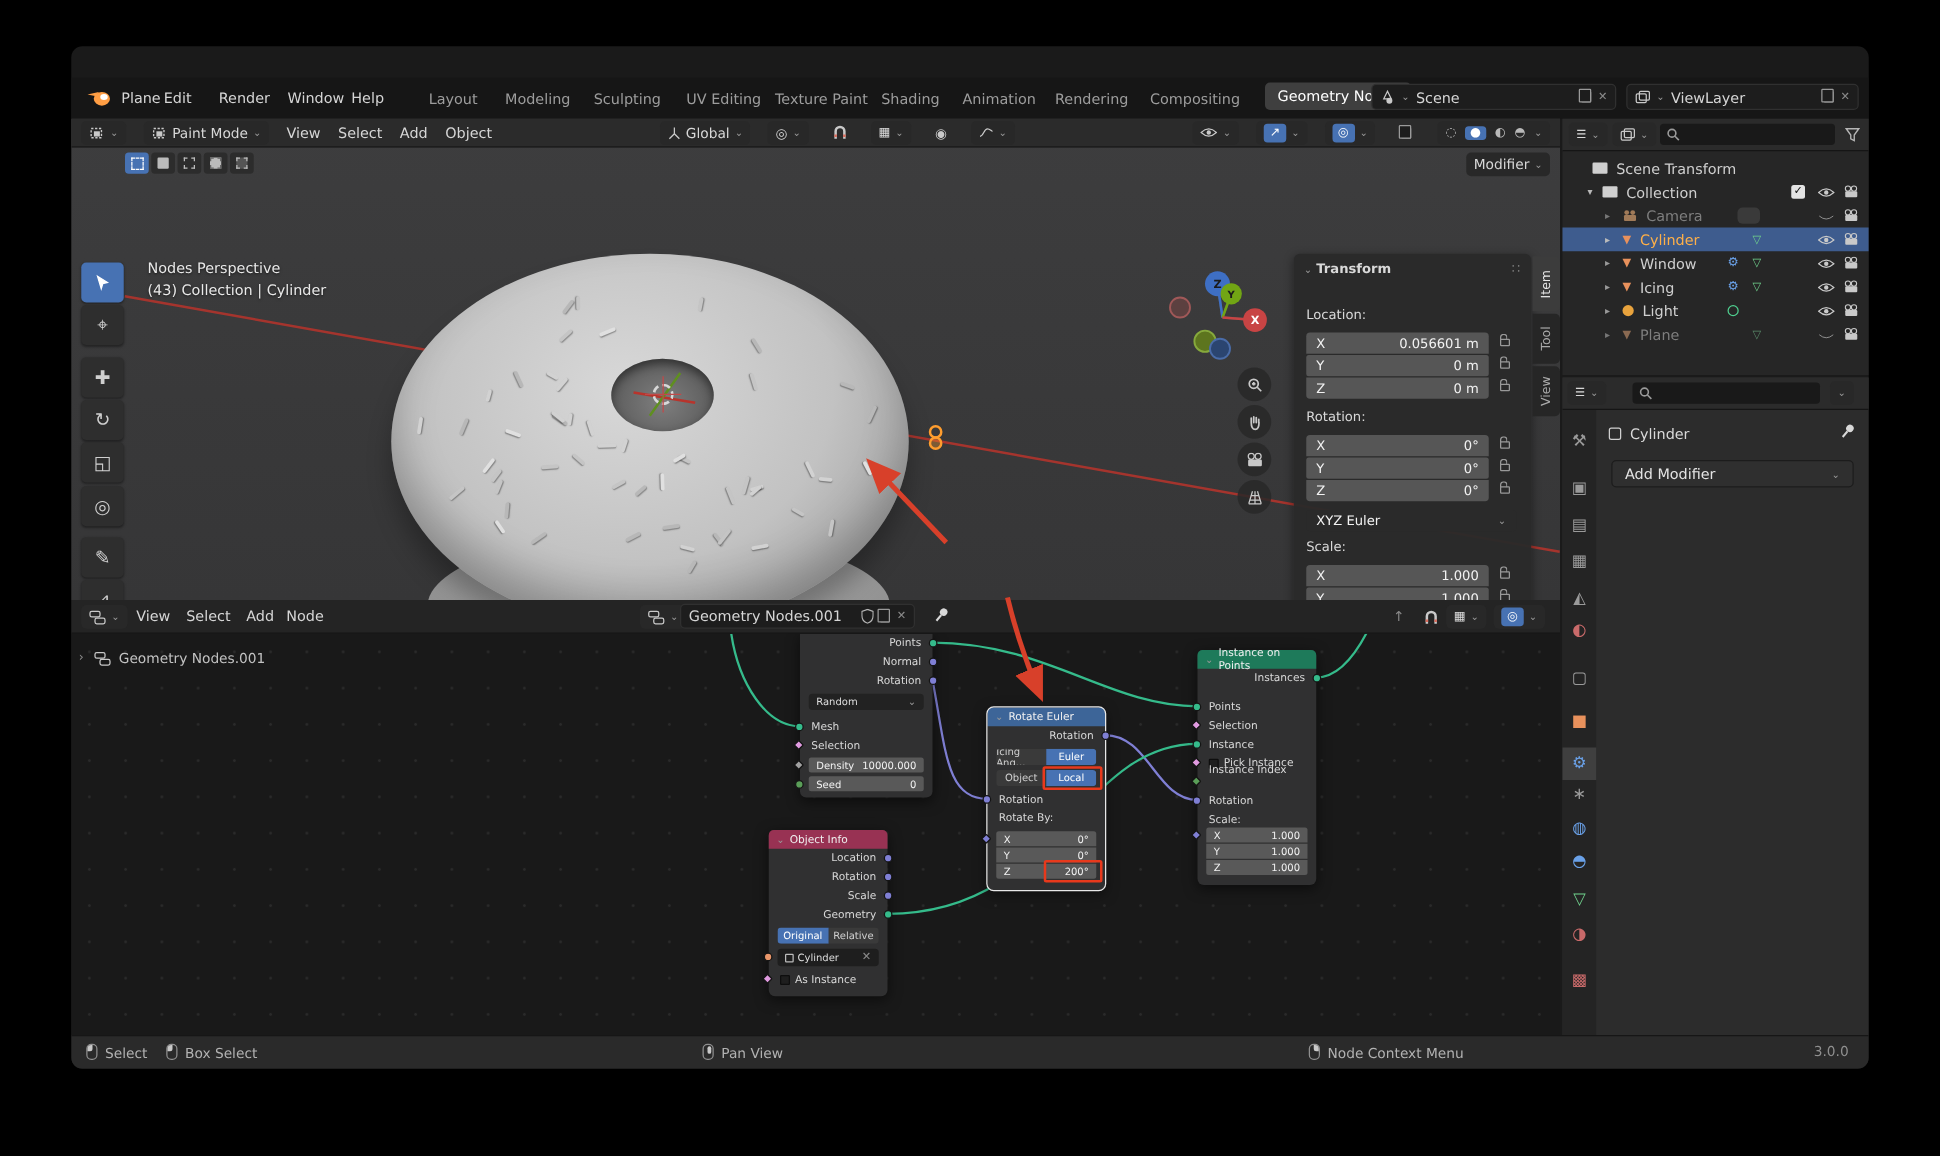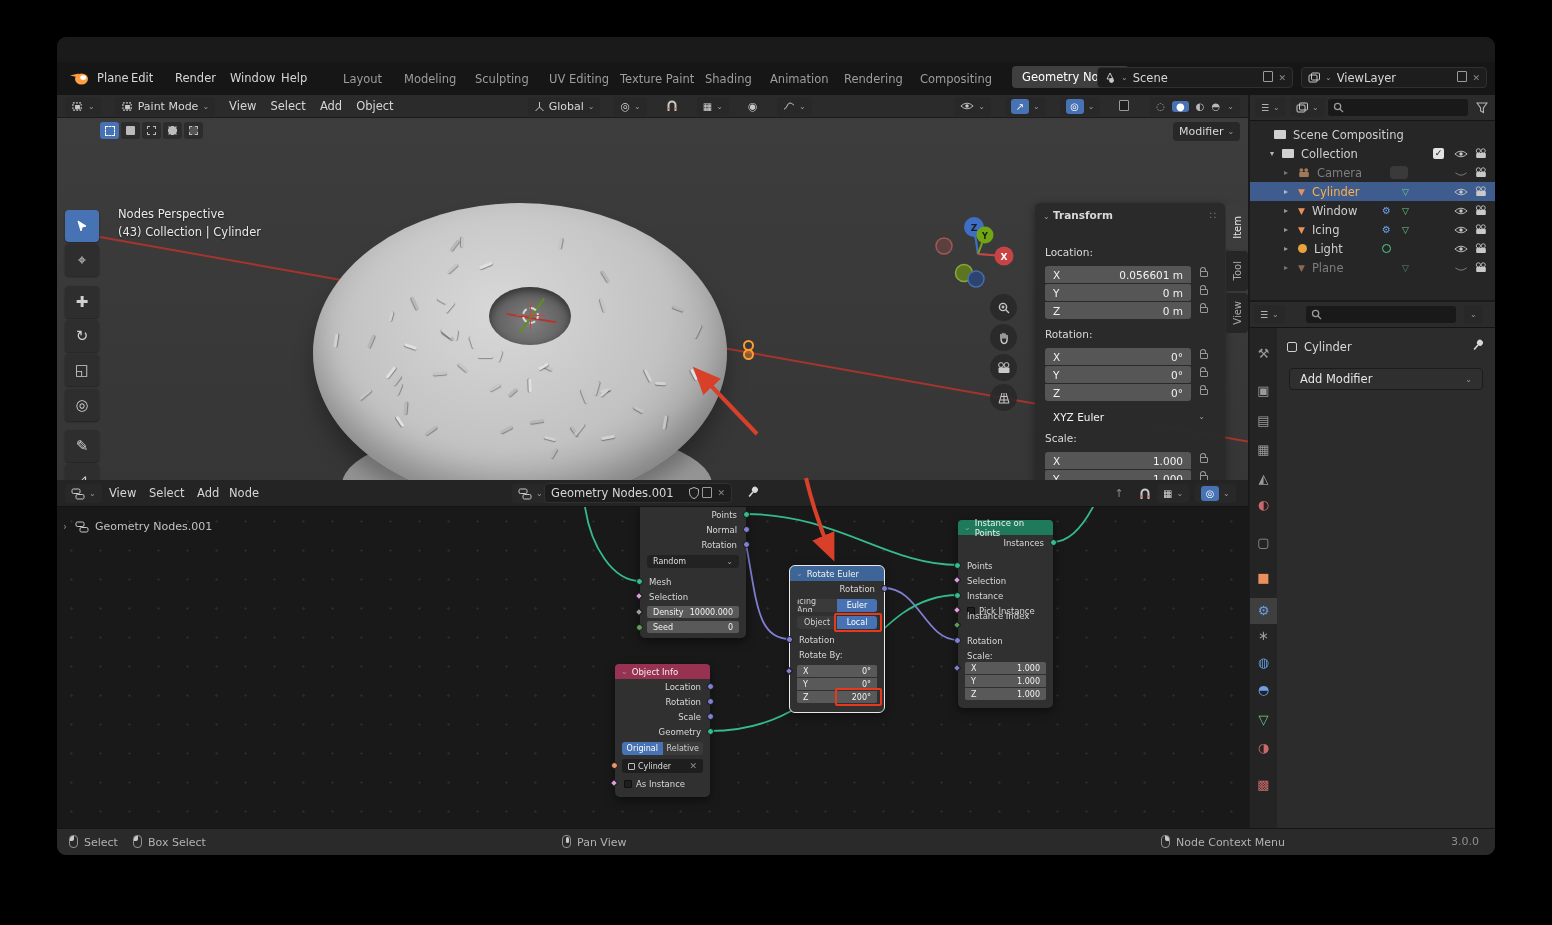"Scene Compositing" span { text: Compositing -> Transform }
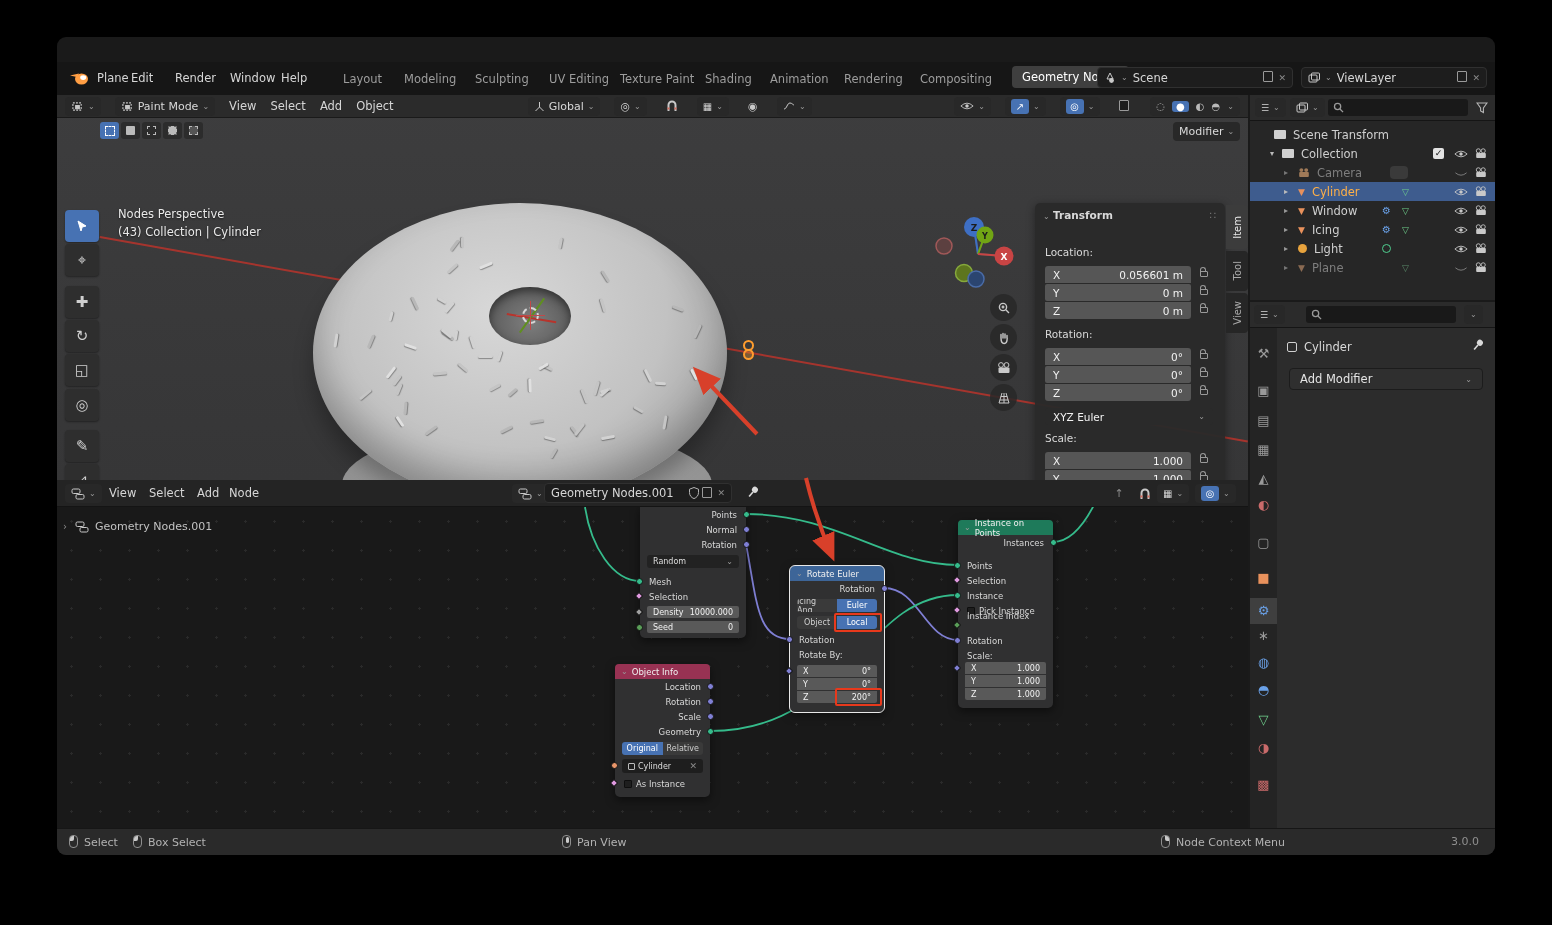"Node Context Menu" span.abs { left: 1104px -> 990px }
